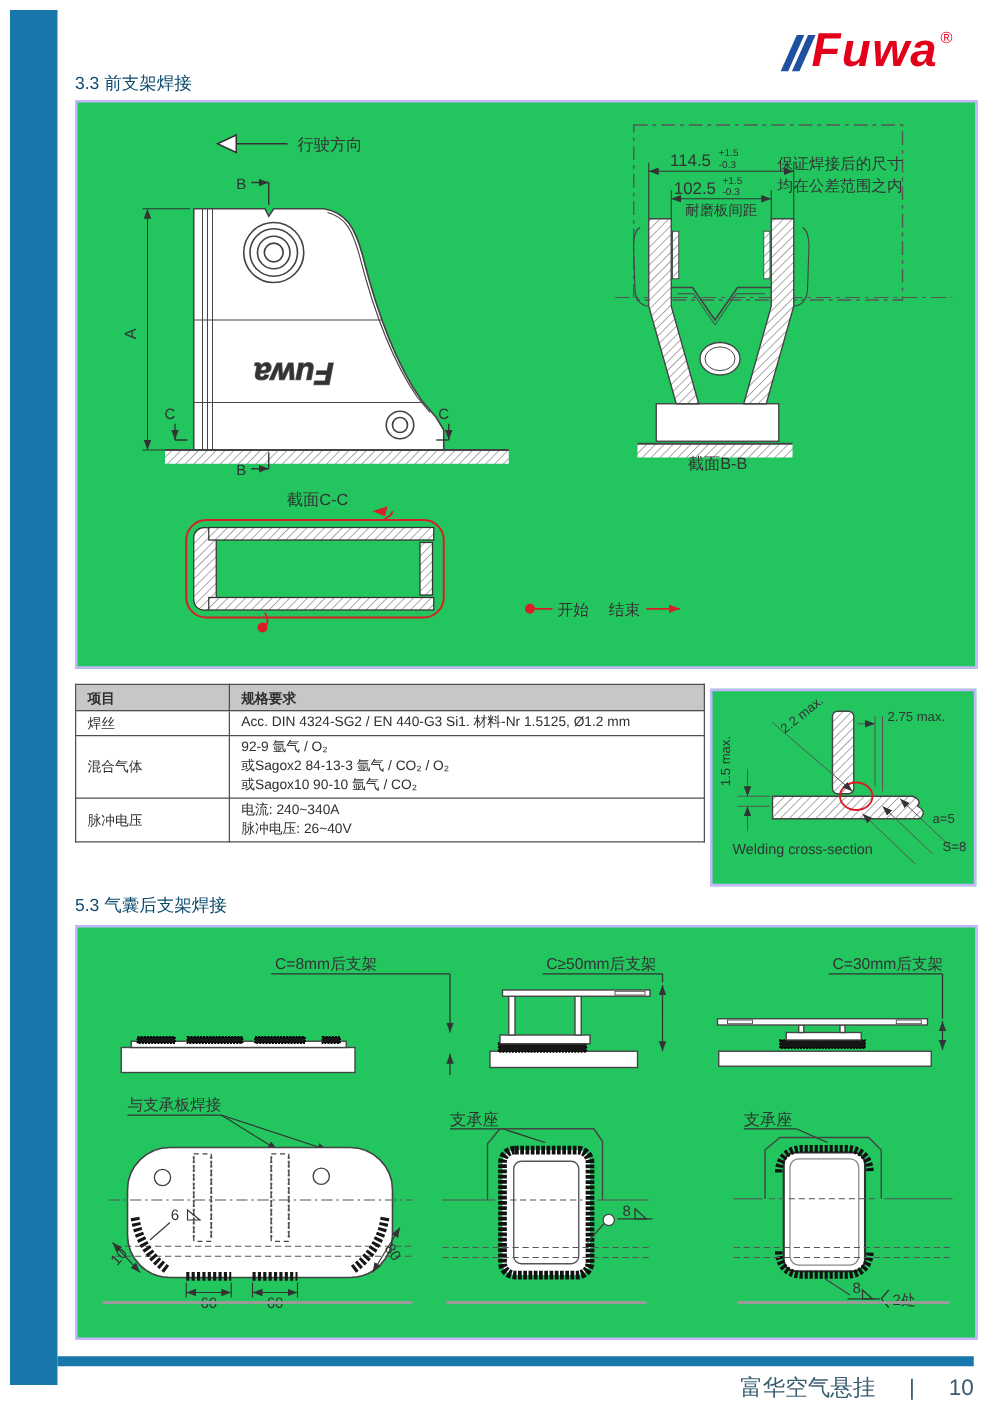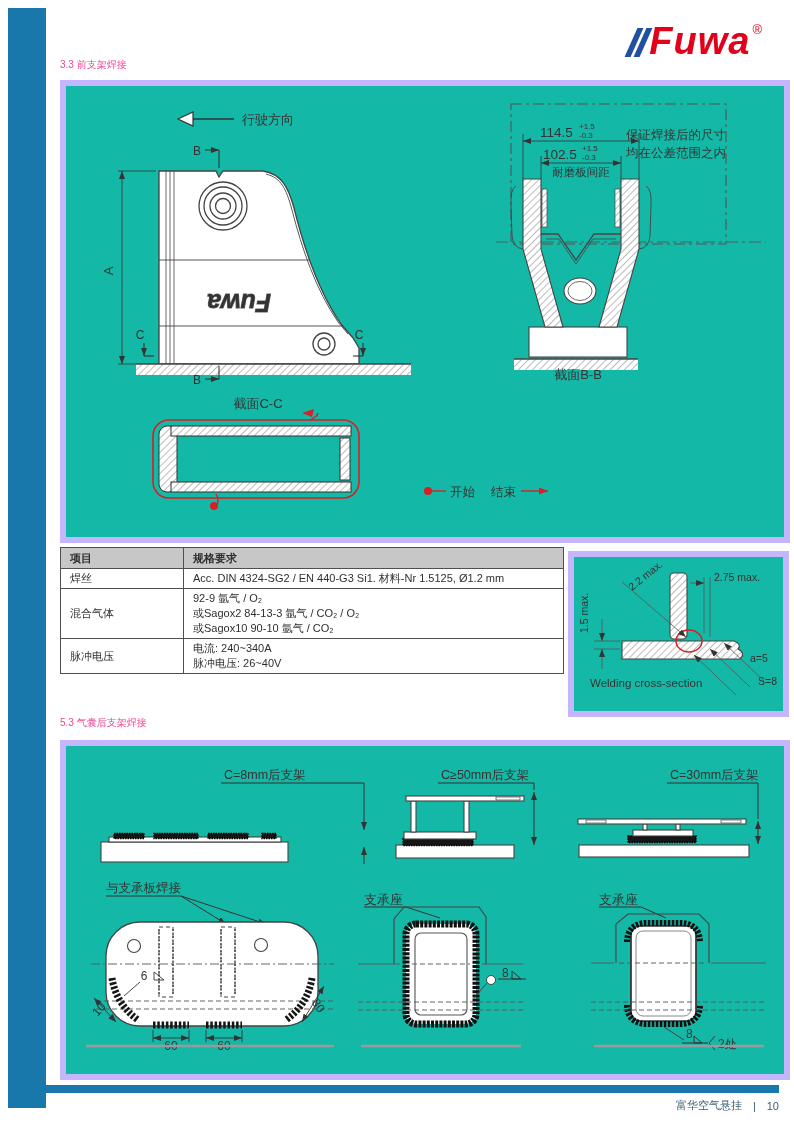"3.3 前支架焊接" .sec-title { color: #ec4899 -> #0c4a6e; font-size: 10px -> 14px }
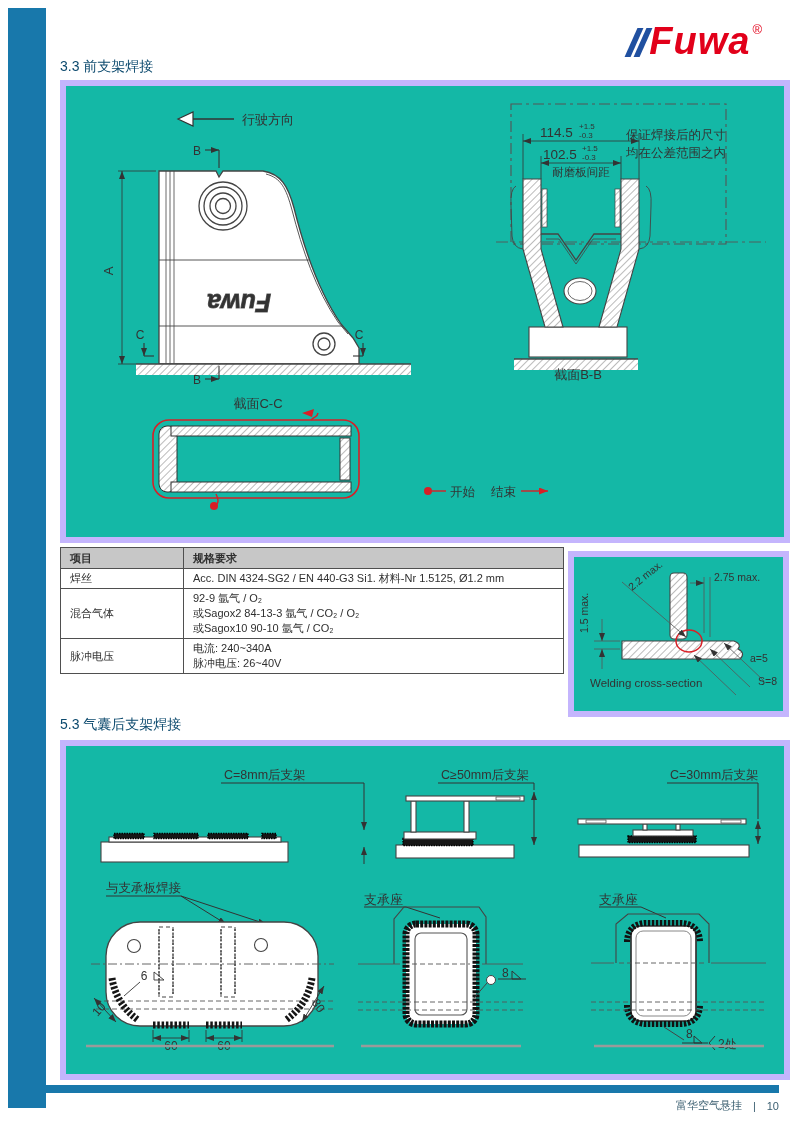"行驶方向" .drawbox { background: #14b8a6 -> #22c55e; border: 6px solid #c4b5fd -> 2px solid #c4b5fd }
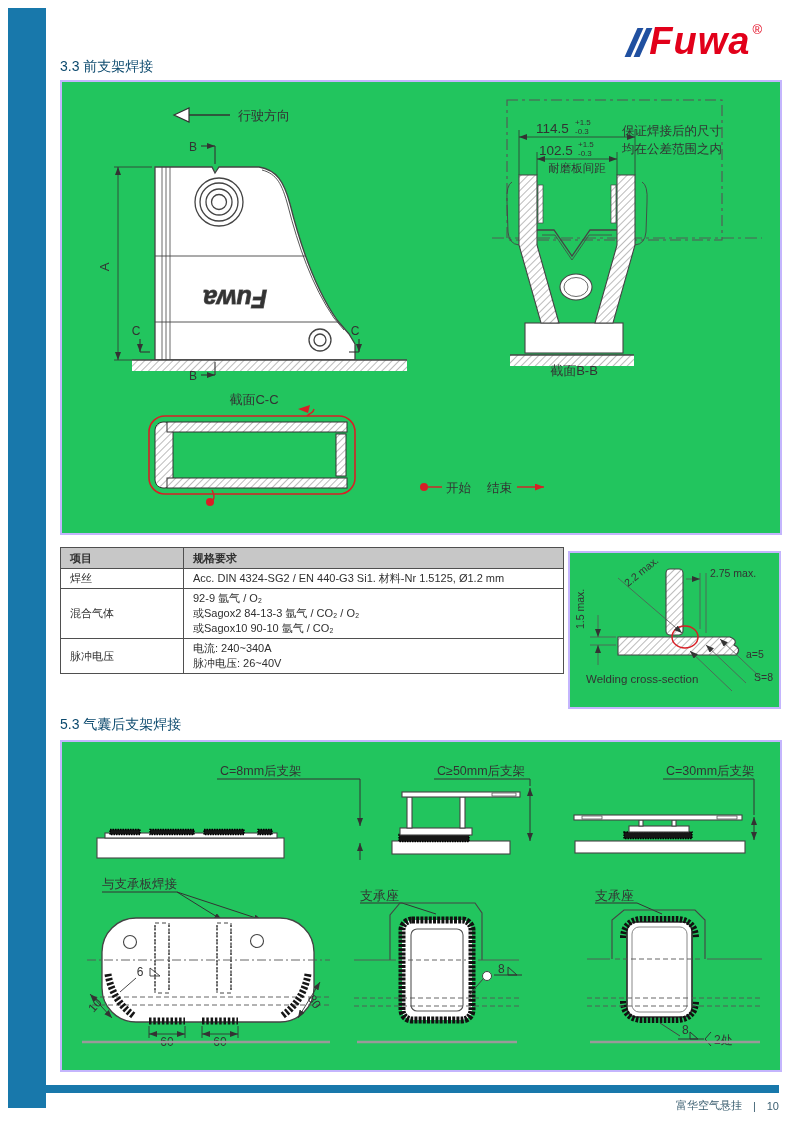"富华空气悬挂" .footer-text { font-size: 11px -> 18px; gap: 11px -> 27px }
